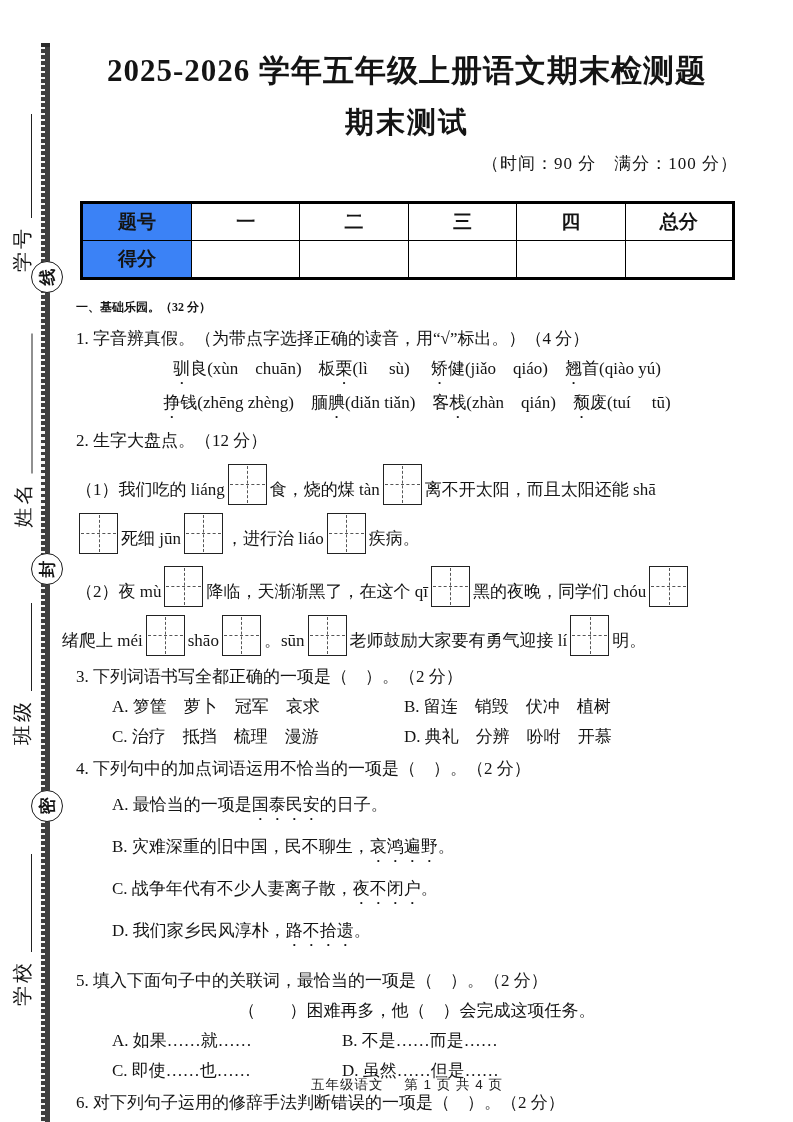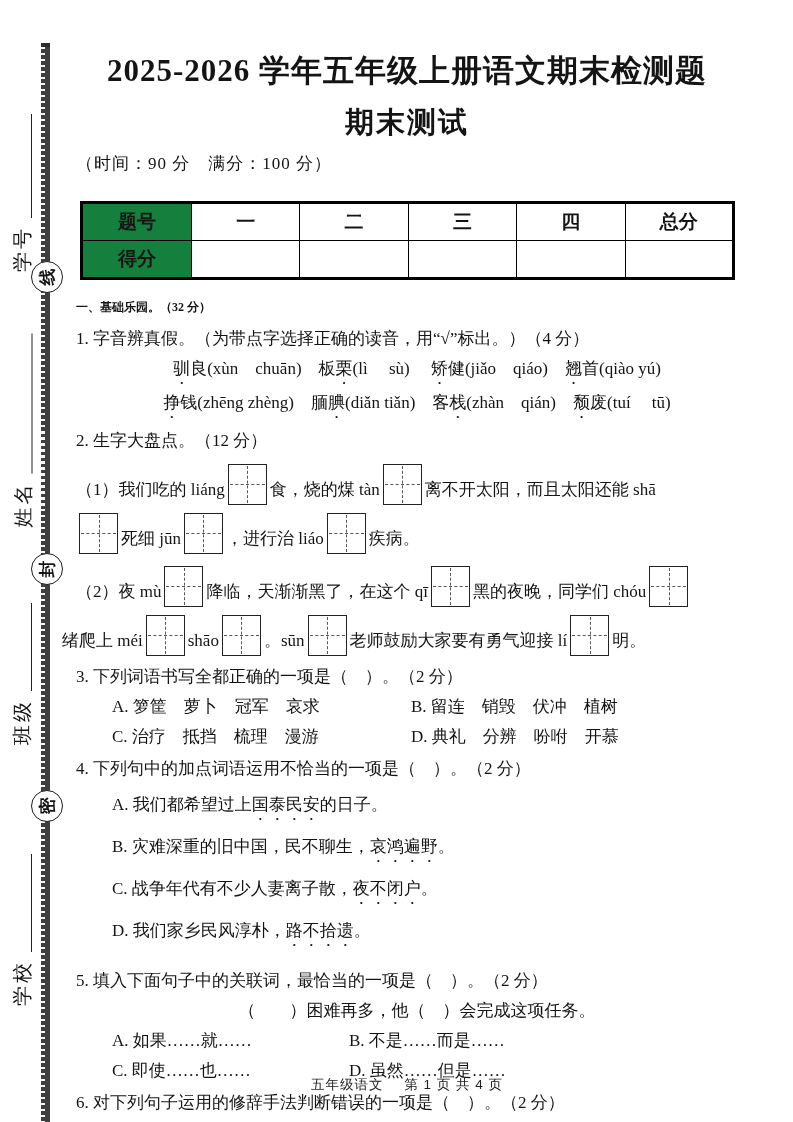"（时间：90 分 满分：100 分）" .meta { text-align: left -> right }
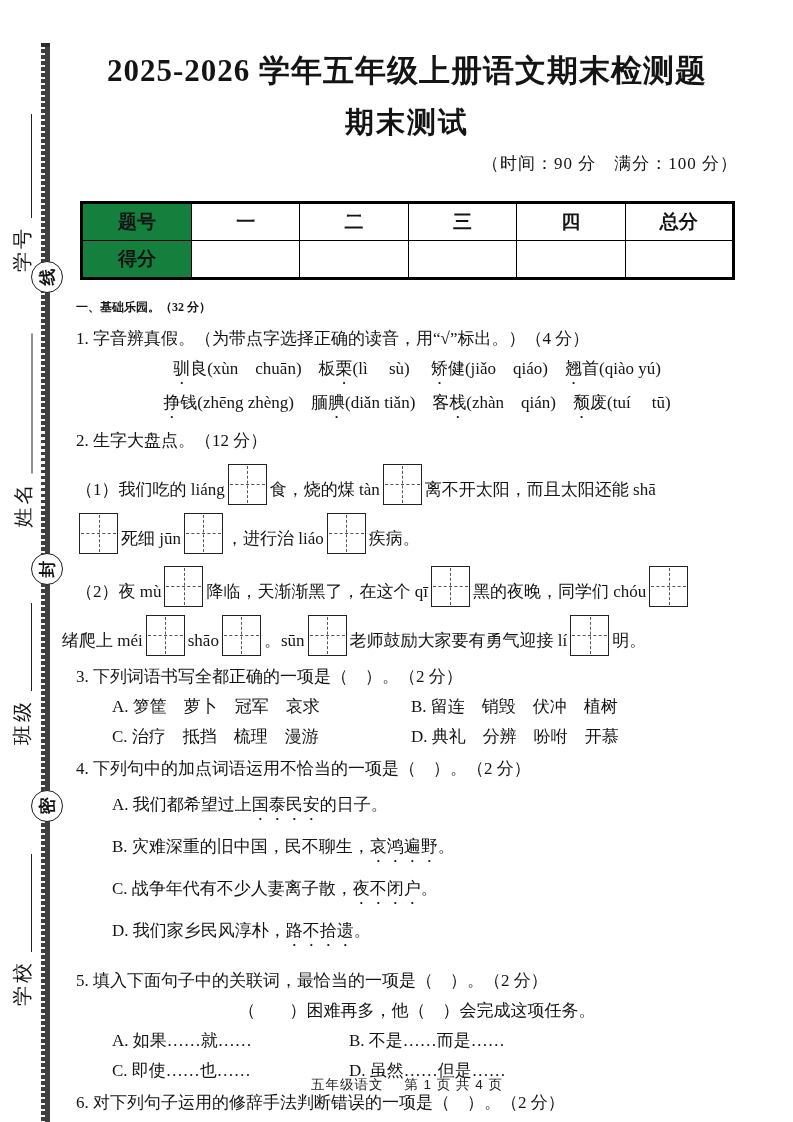"题号" table.score .corner { background: #15803d -> #3b82f6 }
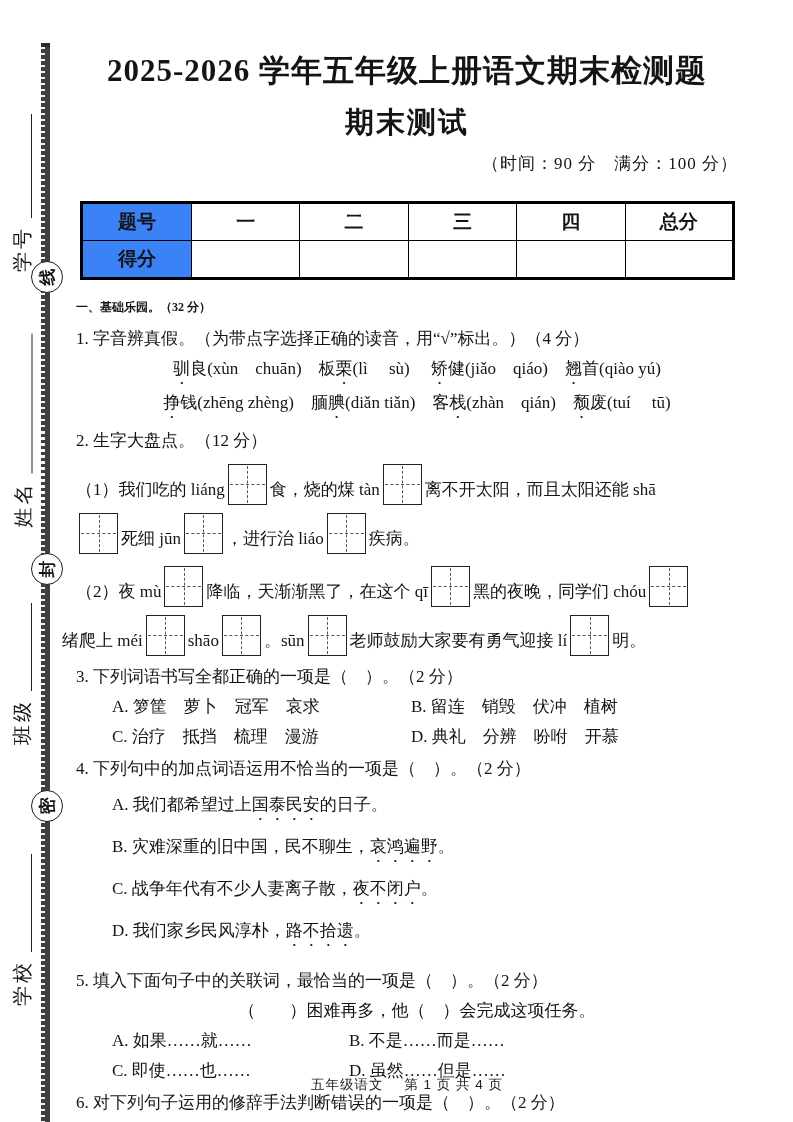"A. 箩筐 萝卜 冠军 哀求" .indent2 { gap: 7px -> none }
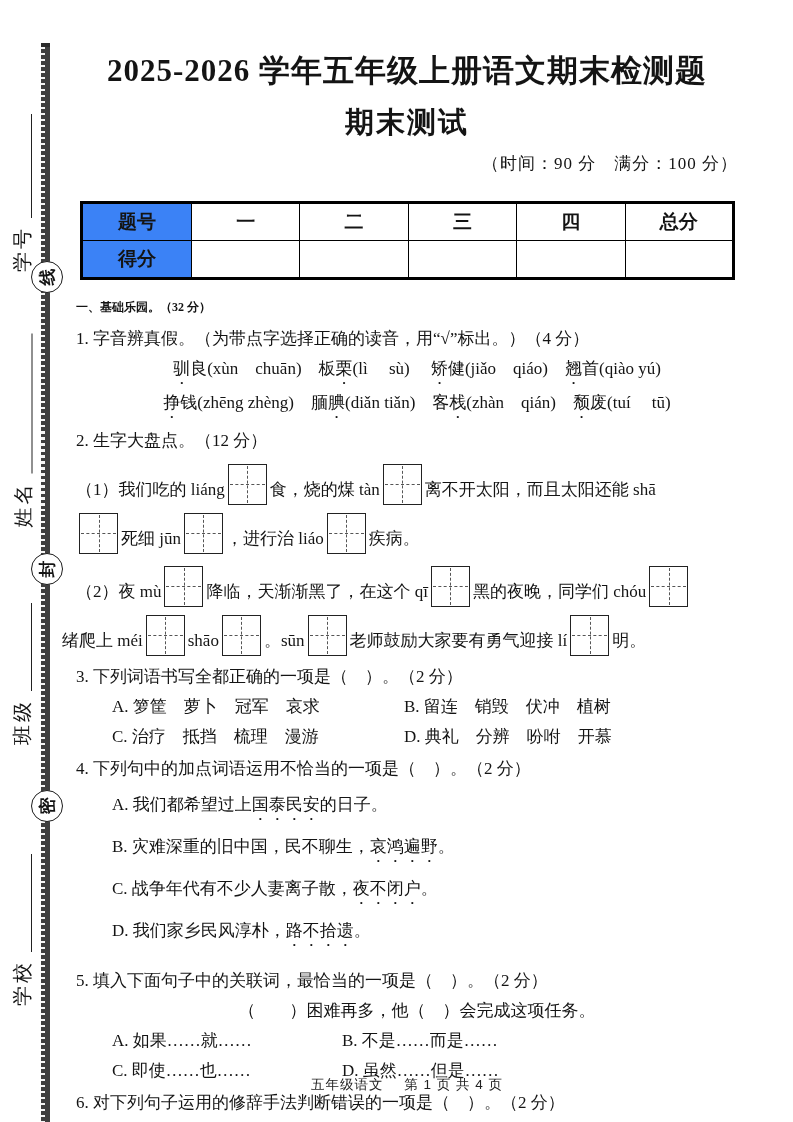"A. 我们都希望过上" span { text: 我们都希望过上 -> 最恰当的一项是 }
